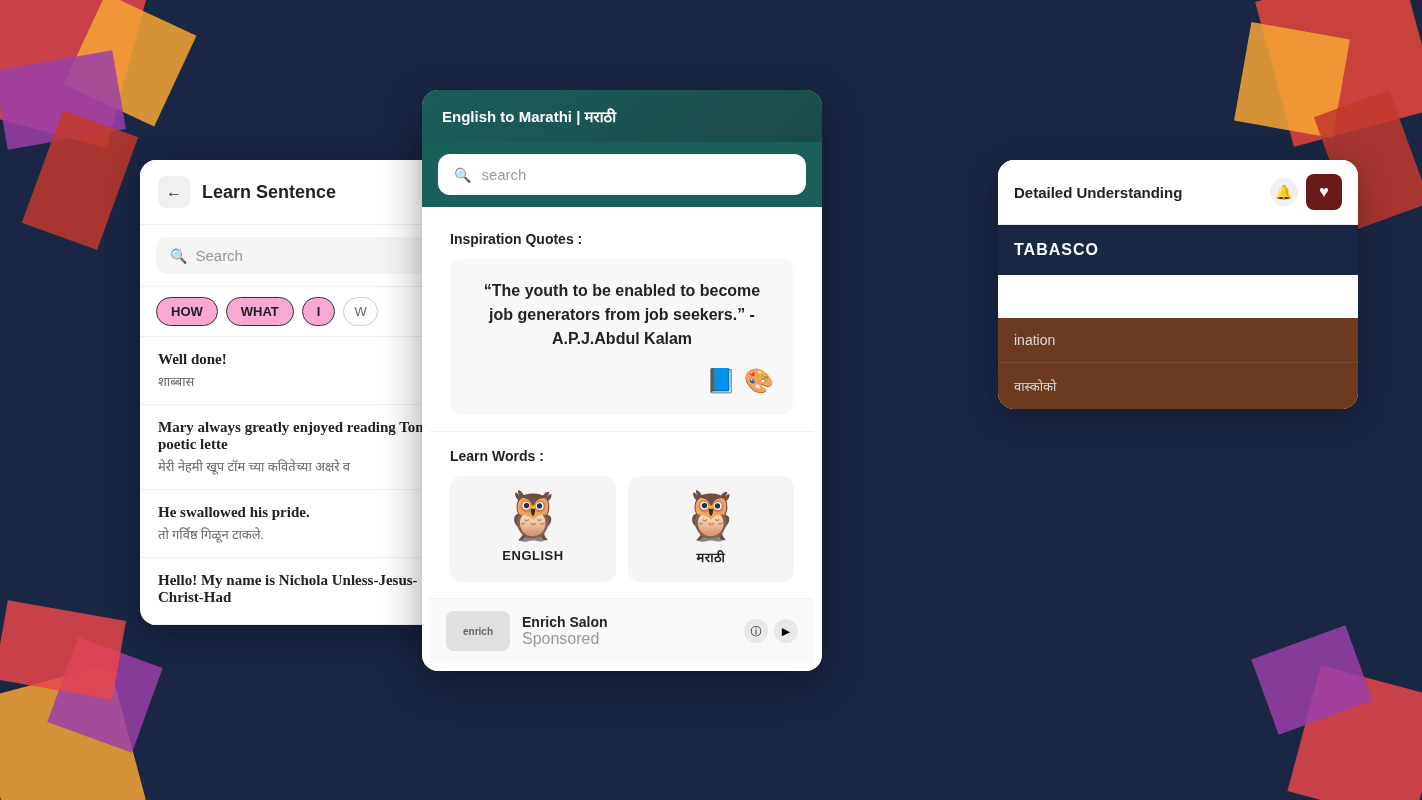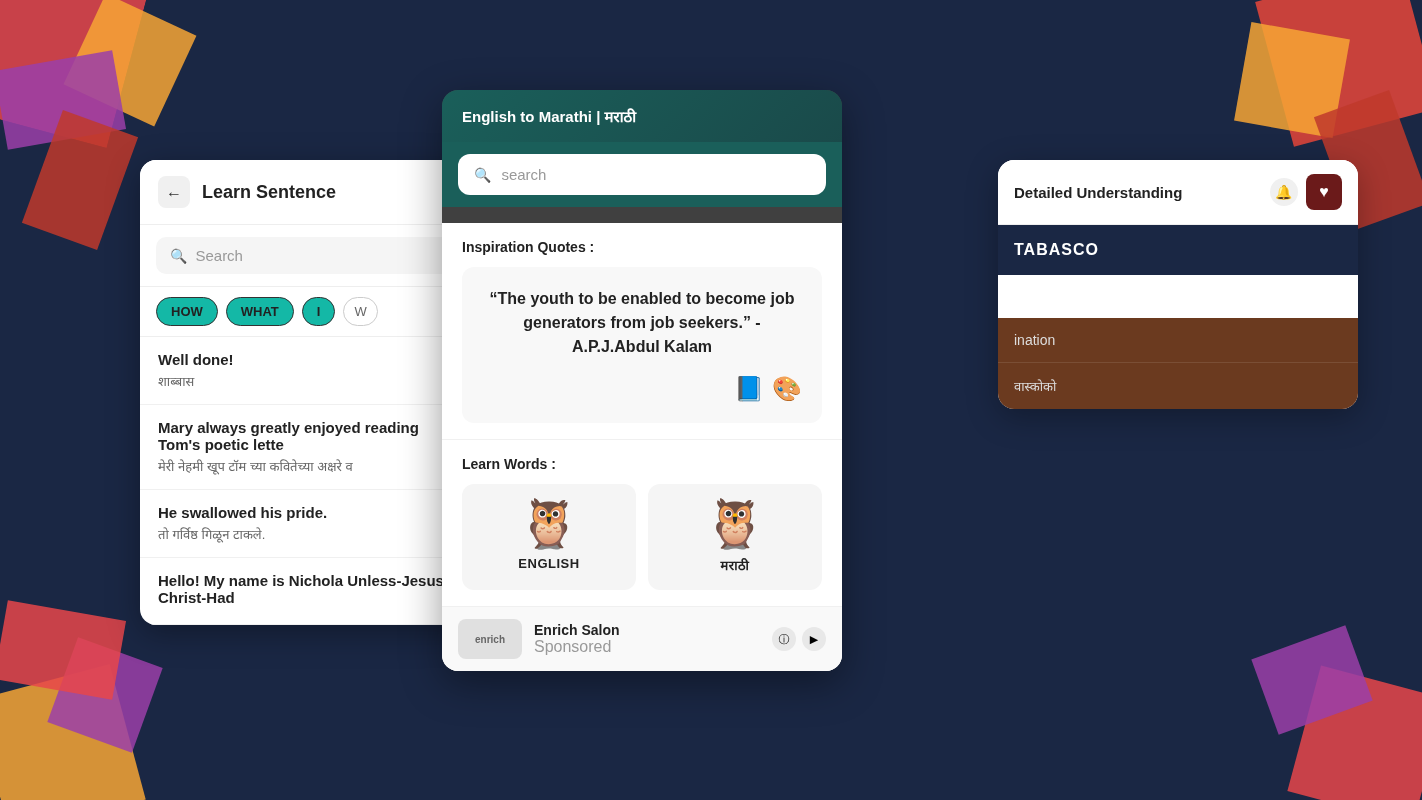"English to Marathi | मराठी" .card-mid { background: #404040 -> #eab308; left: 442px -> 422px }
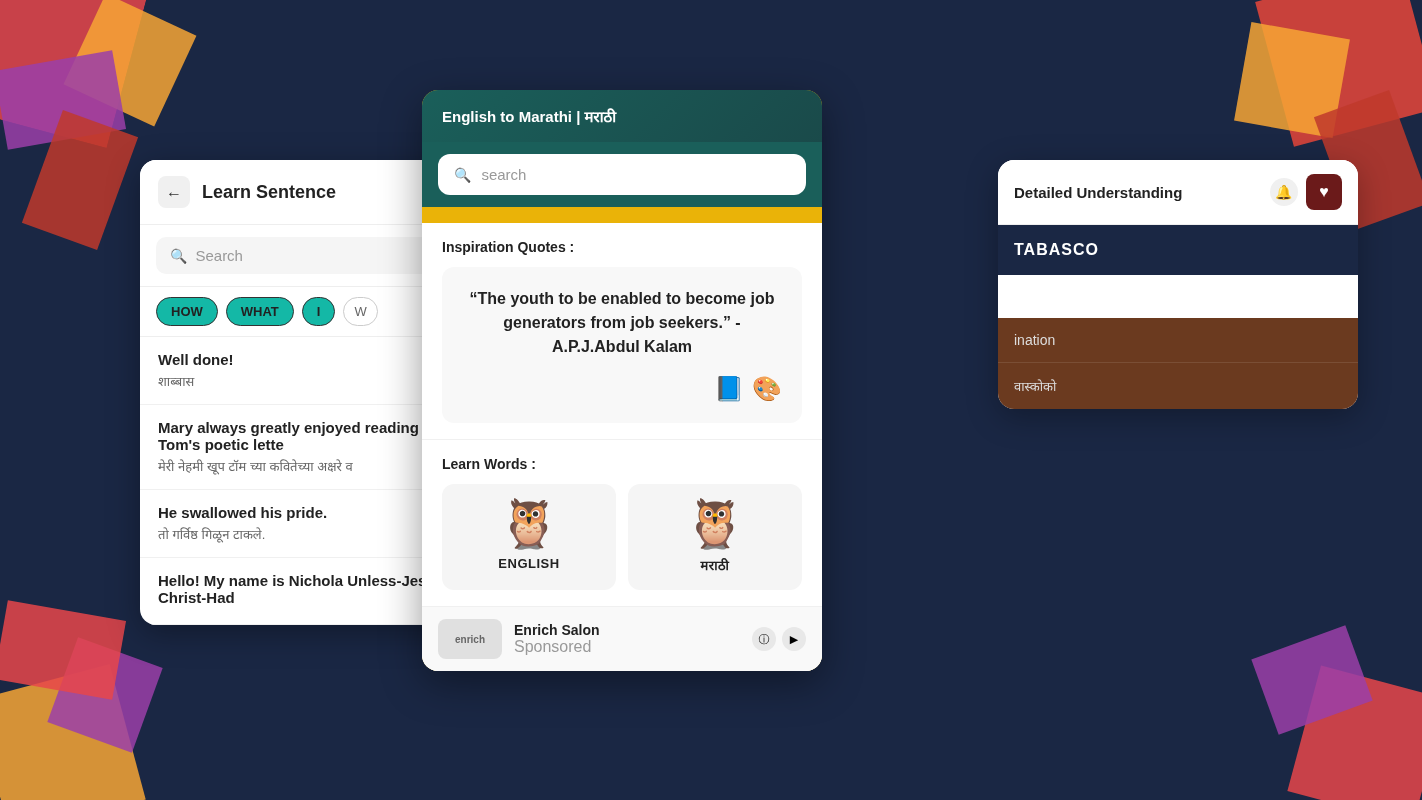"Inspiration Quotes :" .card-mid-body { margin-top: 16px -> none; padding: 0 -> 8px }
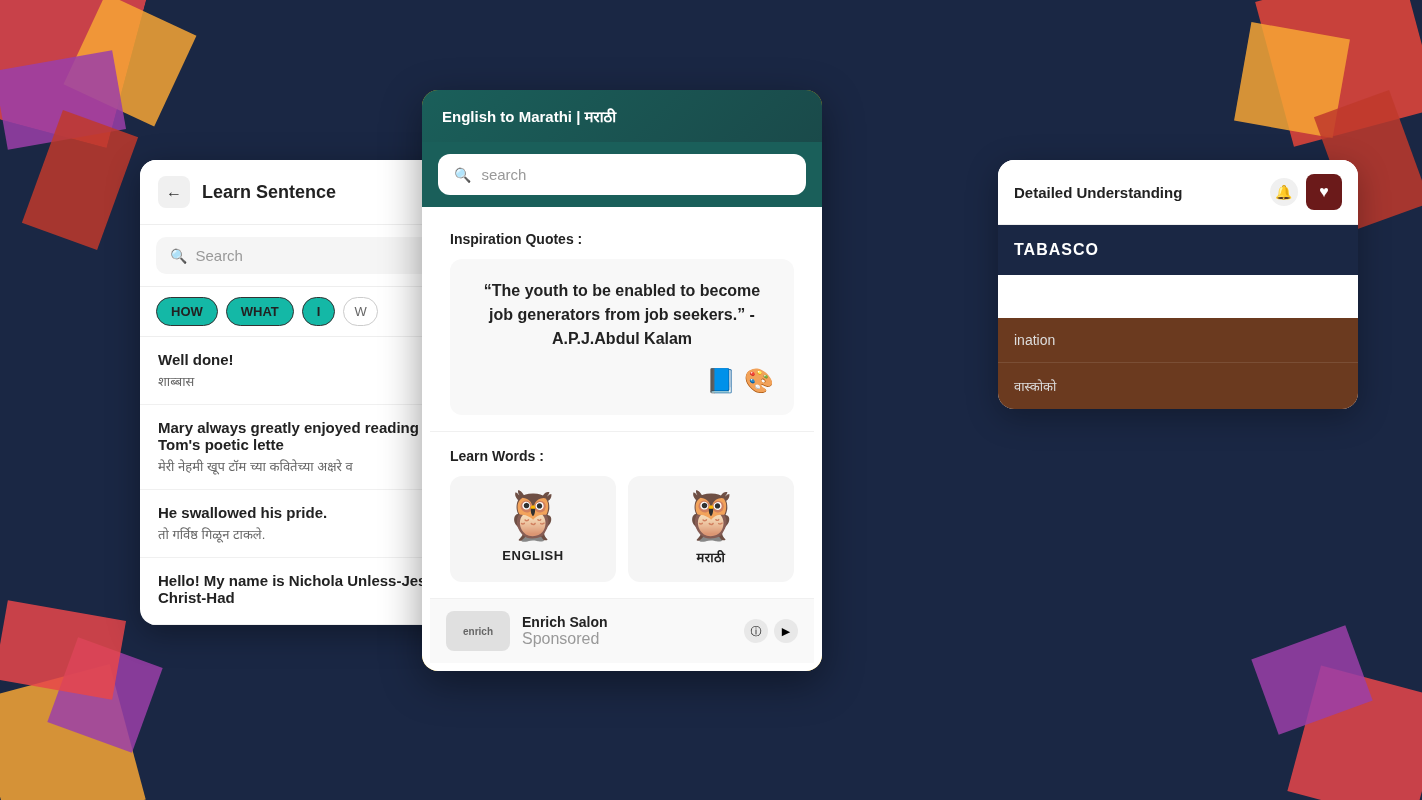"HOW" .chip { background: #14b8a6 -> #f9a8d4 }
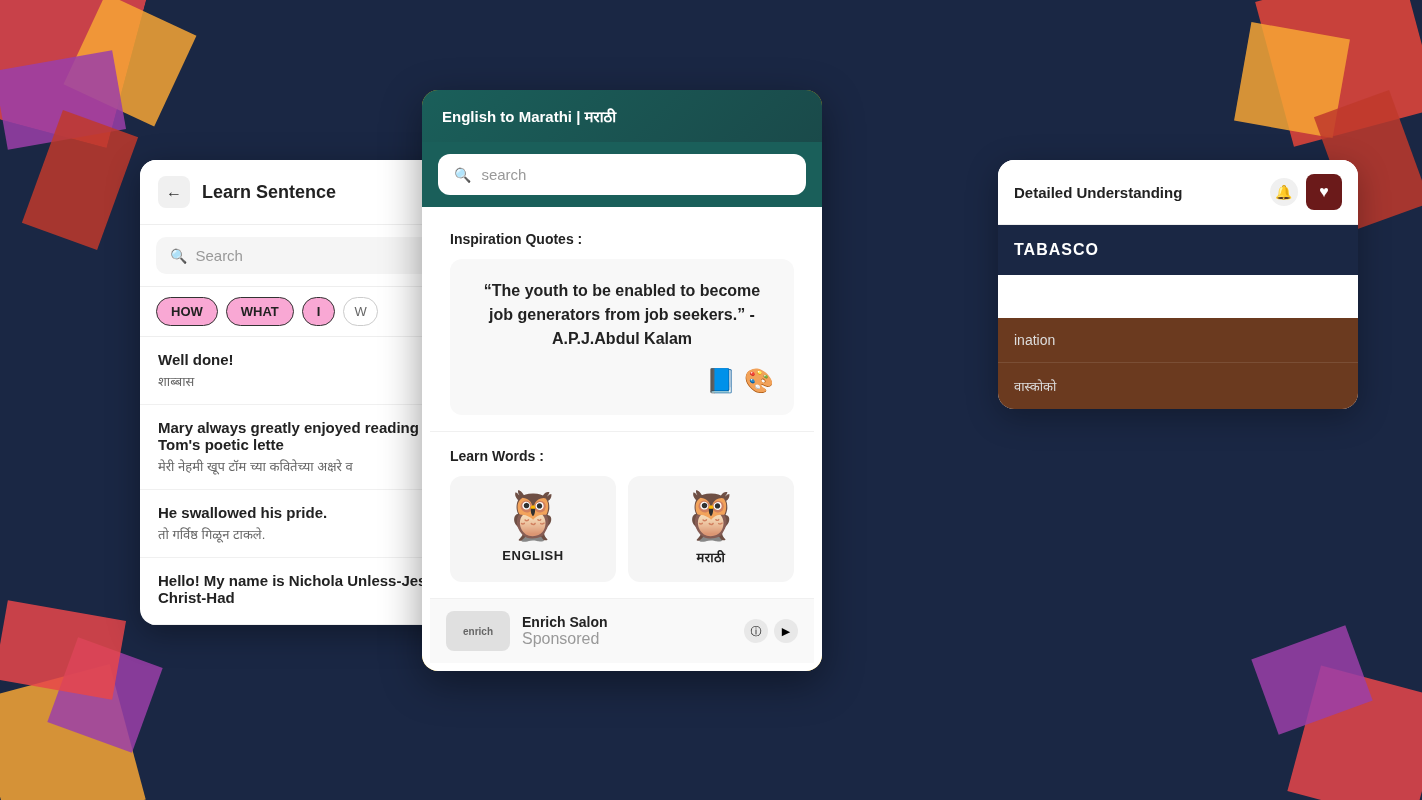"Well done!" .sentence-item { font-family: none -> Liberation Serif, serif }
